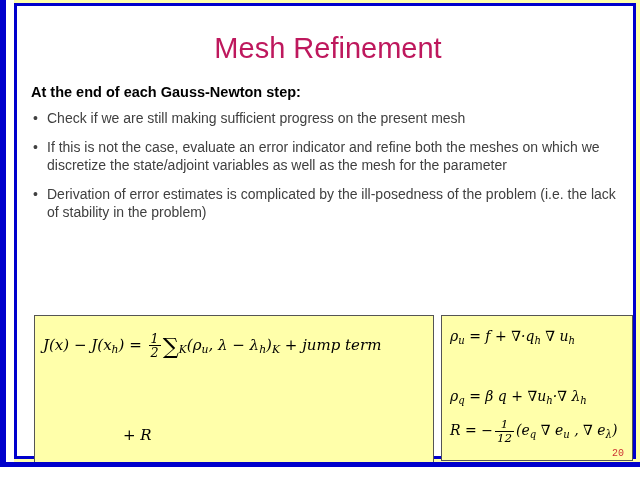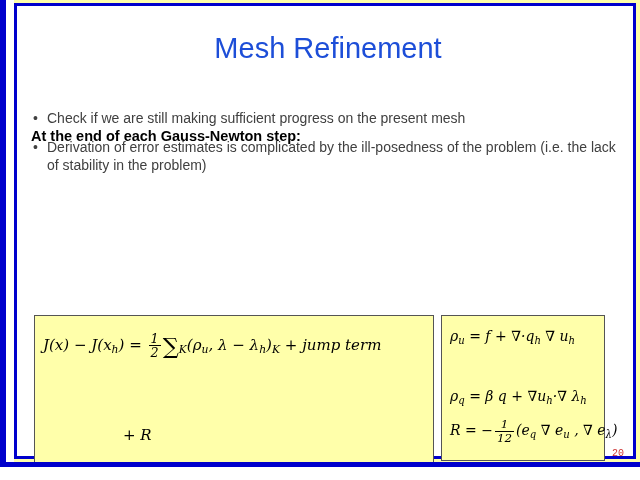"Mesh Refinement" .title { color: #1d4ed8 -> #be185d }
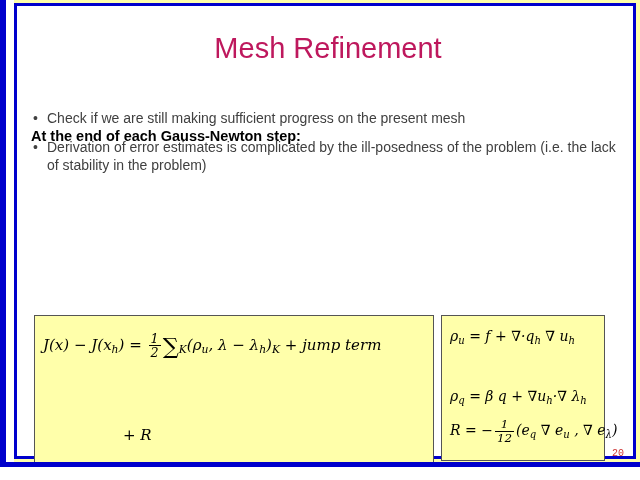"At the end of each" .intro { margin-top: 44px -> none }
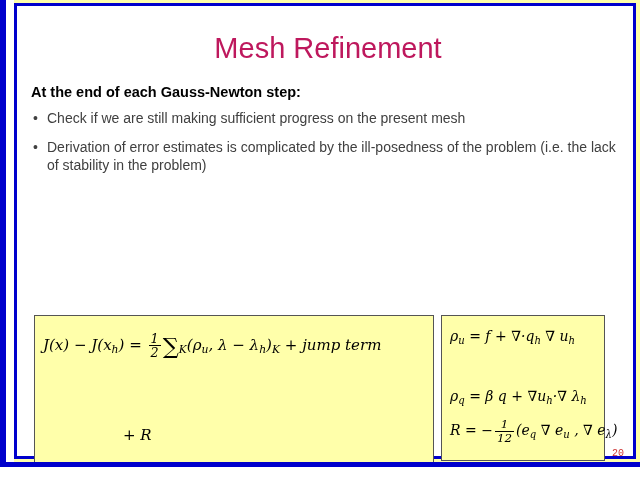"If this is not the" div.bullet { html: none -> <div>If this is not the case, evaluate an error indicator and refine both the meshes on which we discretize the state/adjoint variables as well as the mesh for the parameter</div> }
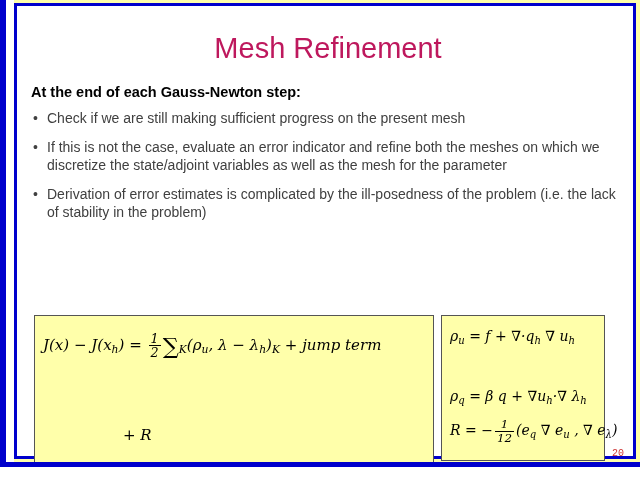"ρu = f + ∇·qh" .eq-right { width: 164px -> 192px }
